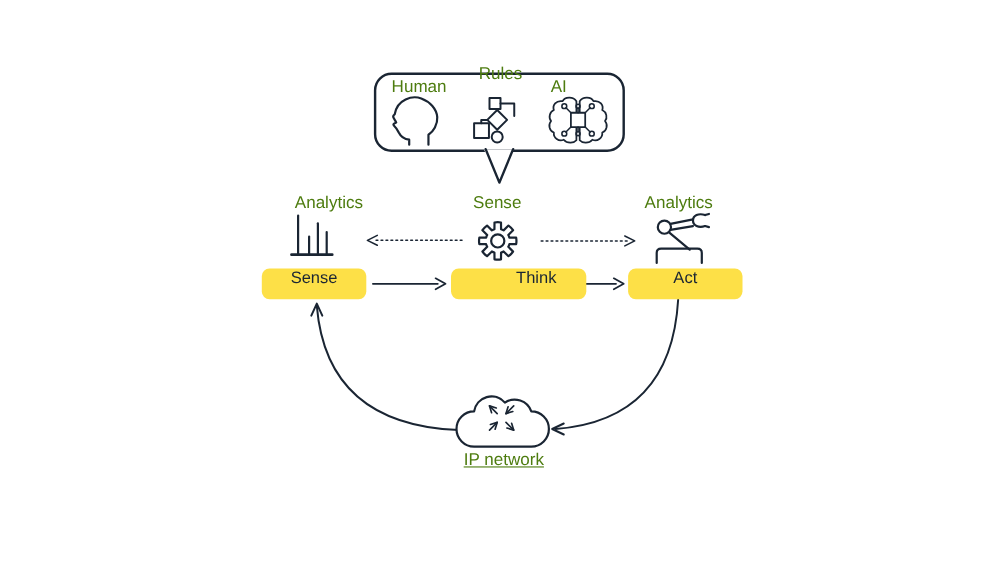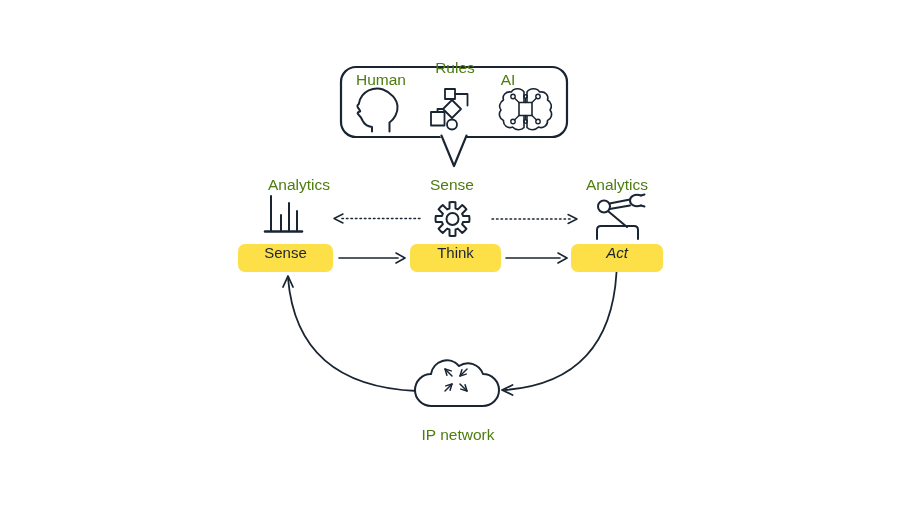"Think" div.stage { padding-left: none -> 32px }
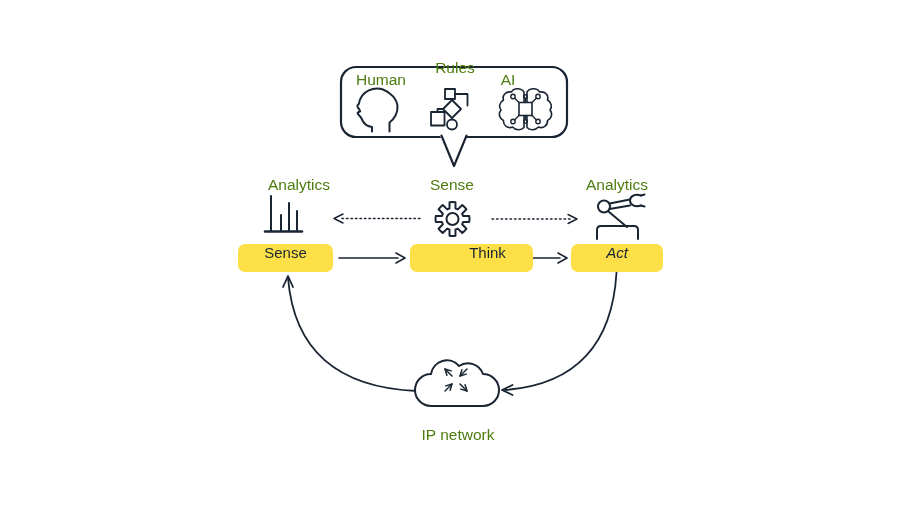"Act" div.stage { font-style: italic -> none; width: 92px -> 104px }
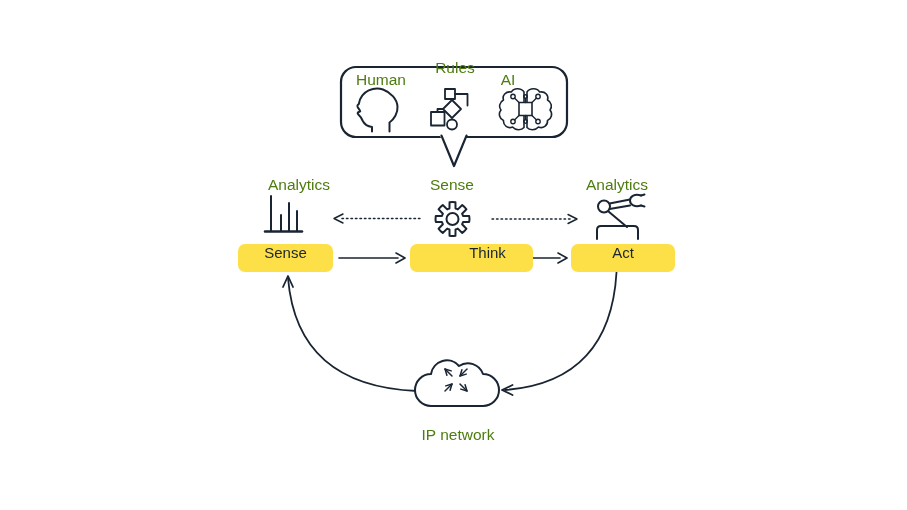"IP network" div.lbl { text-decoration: none -> underline; top: 426px -> 410px }
